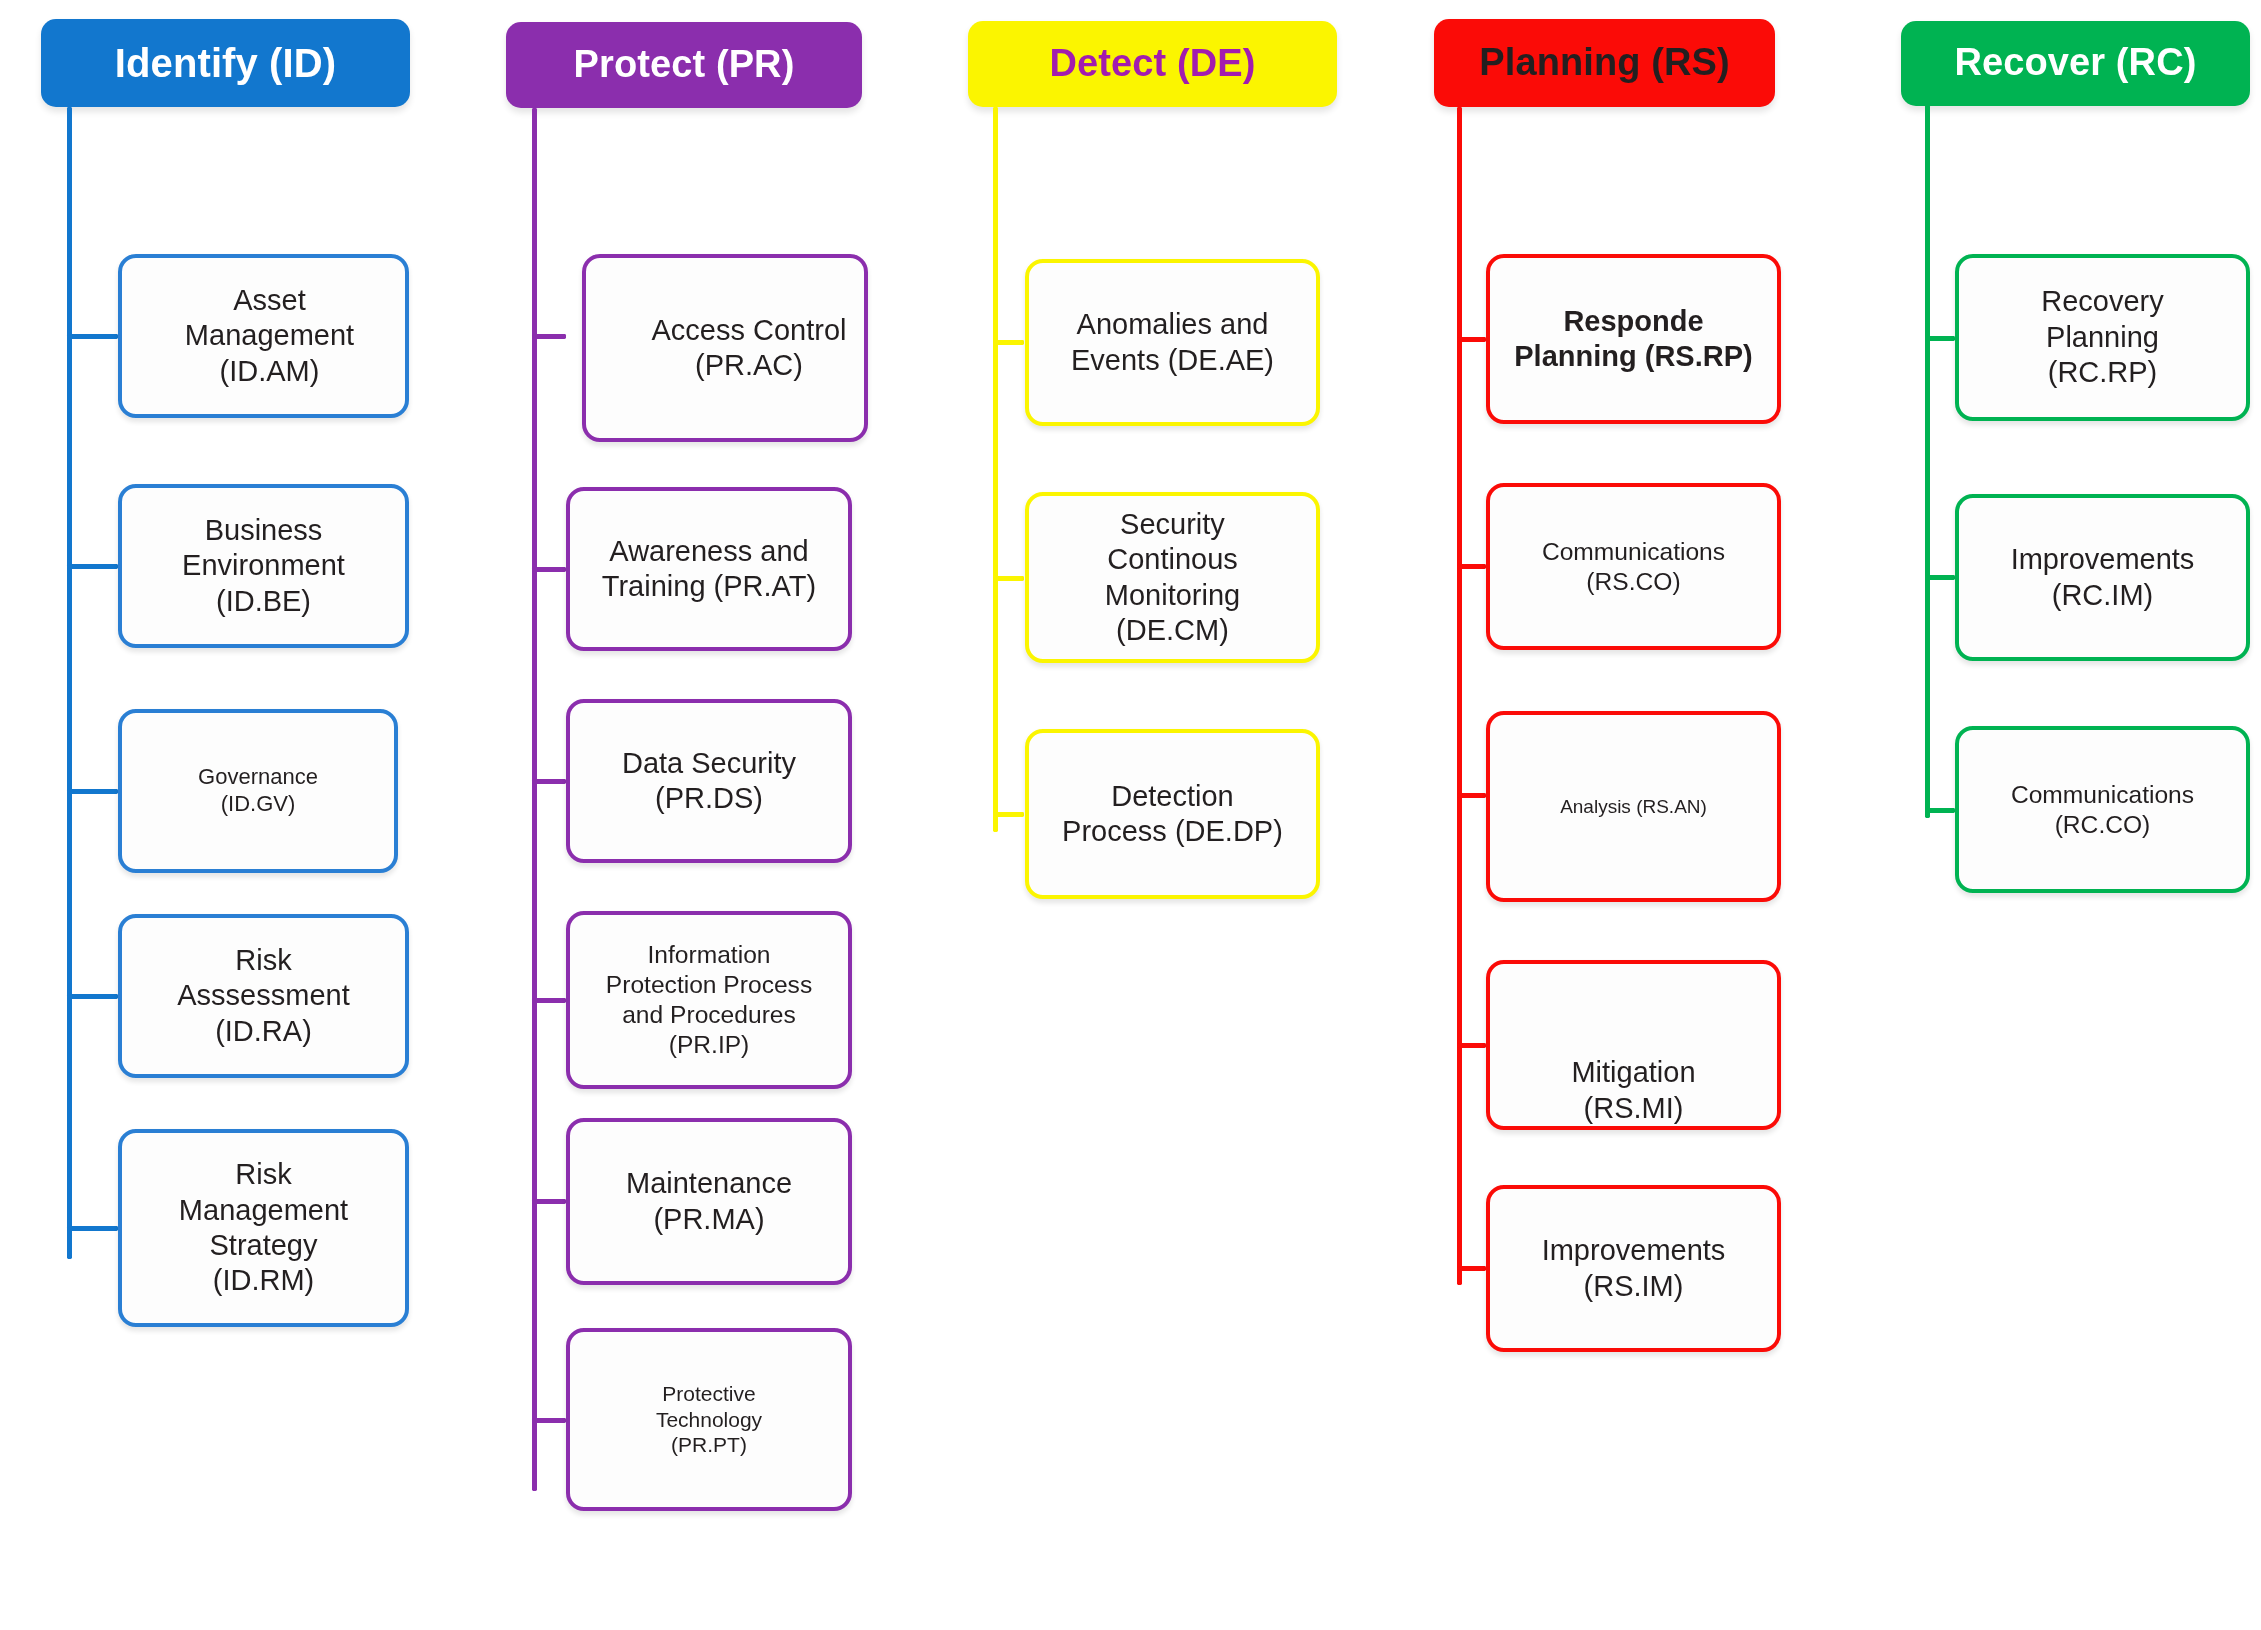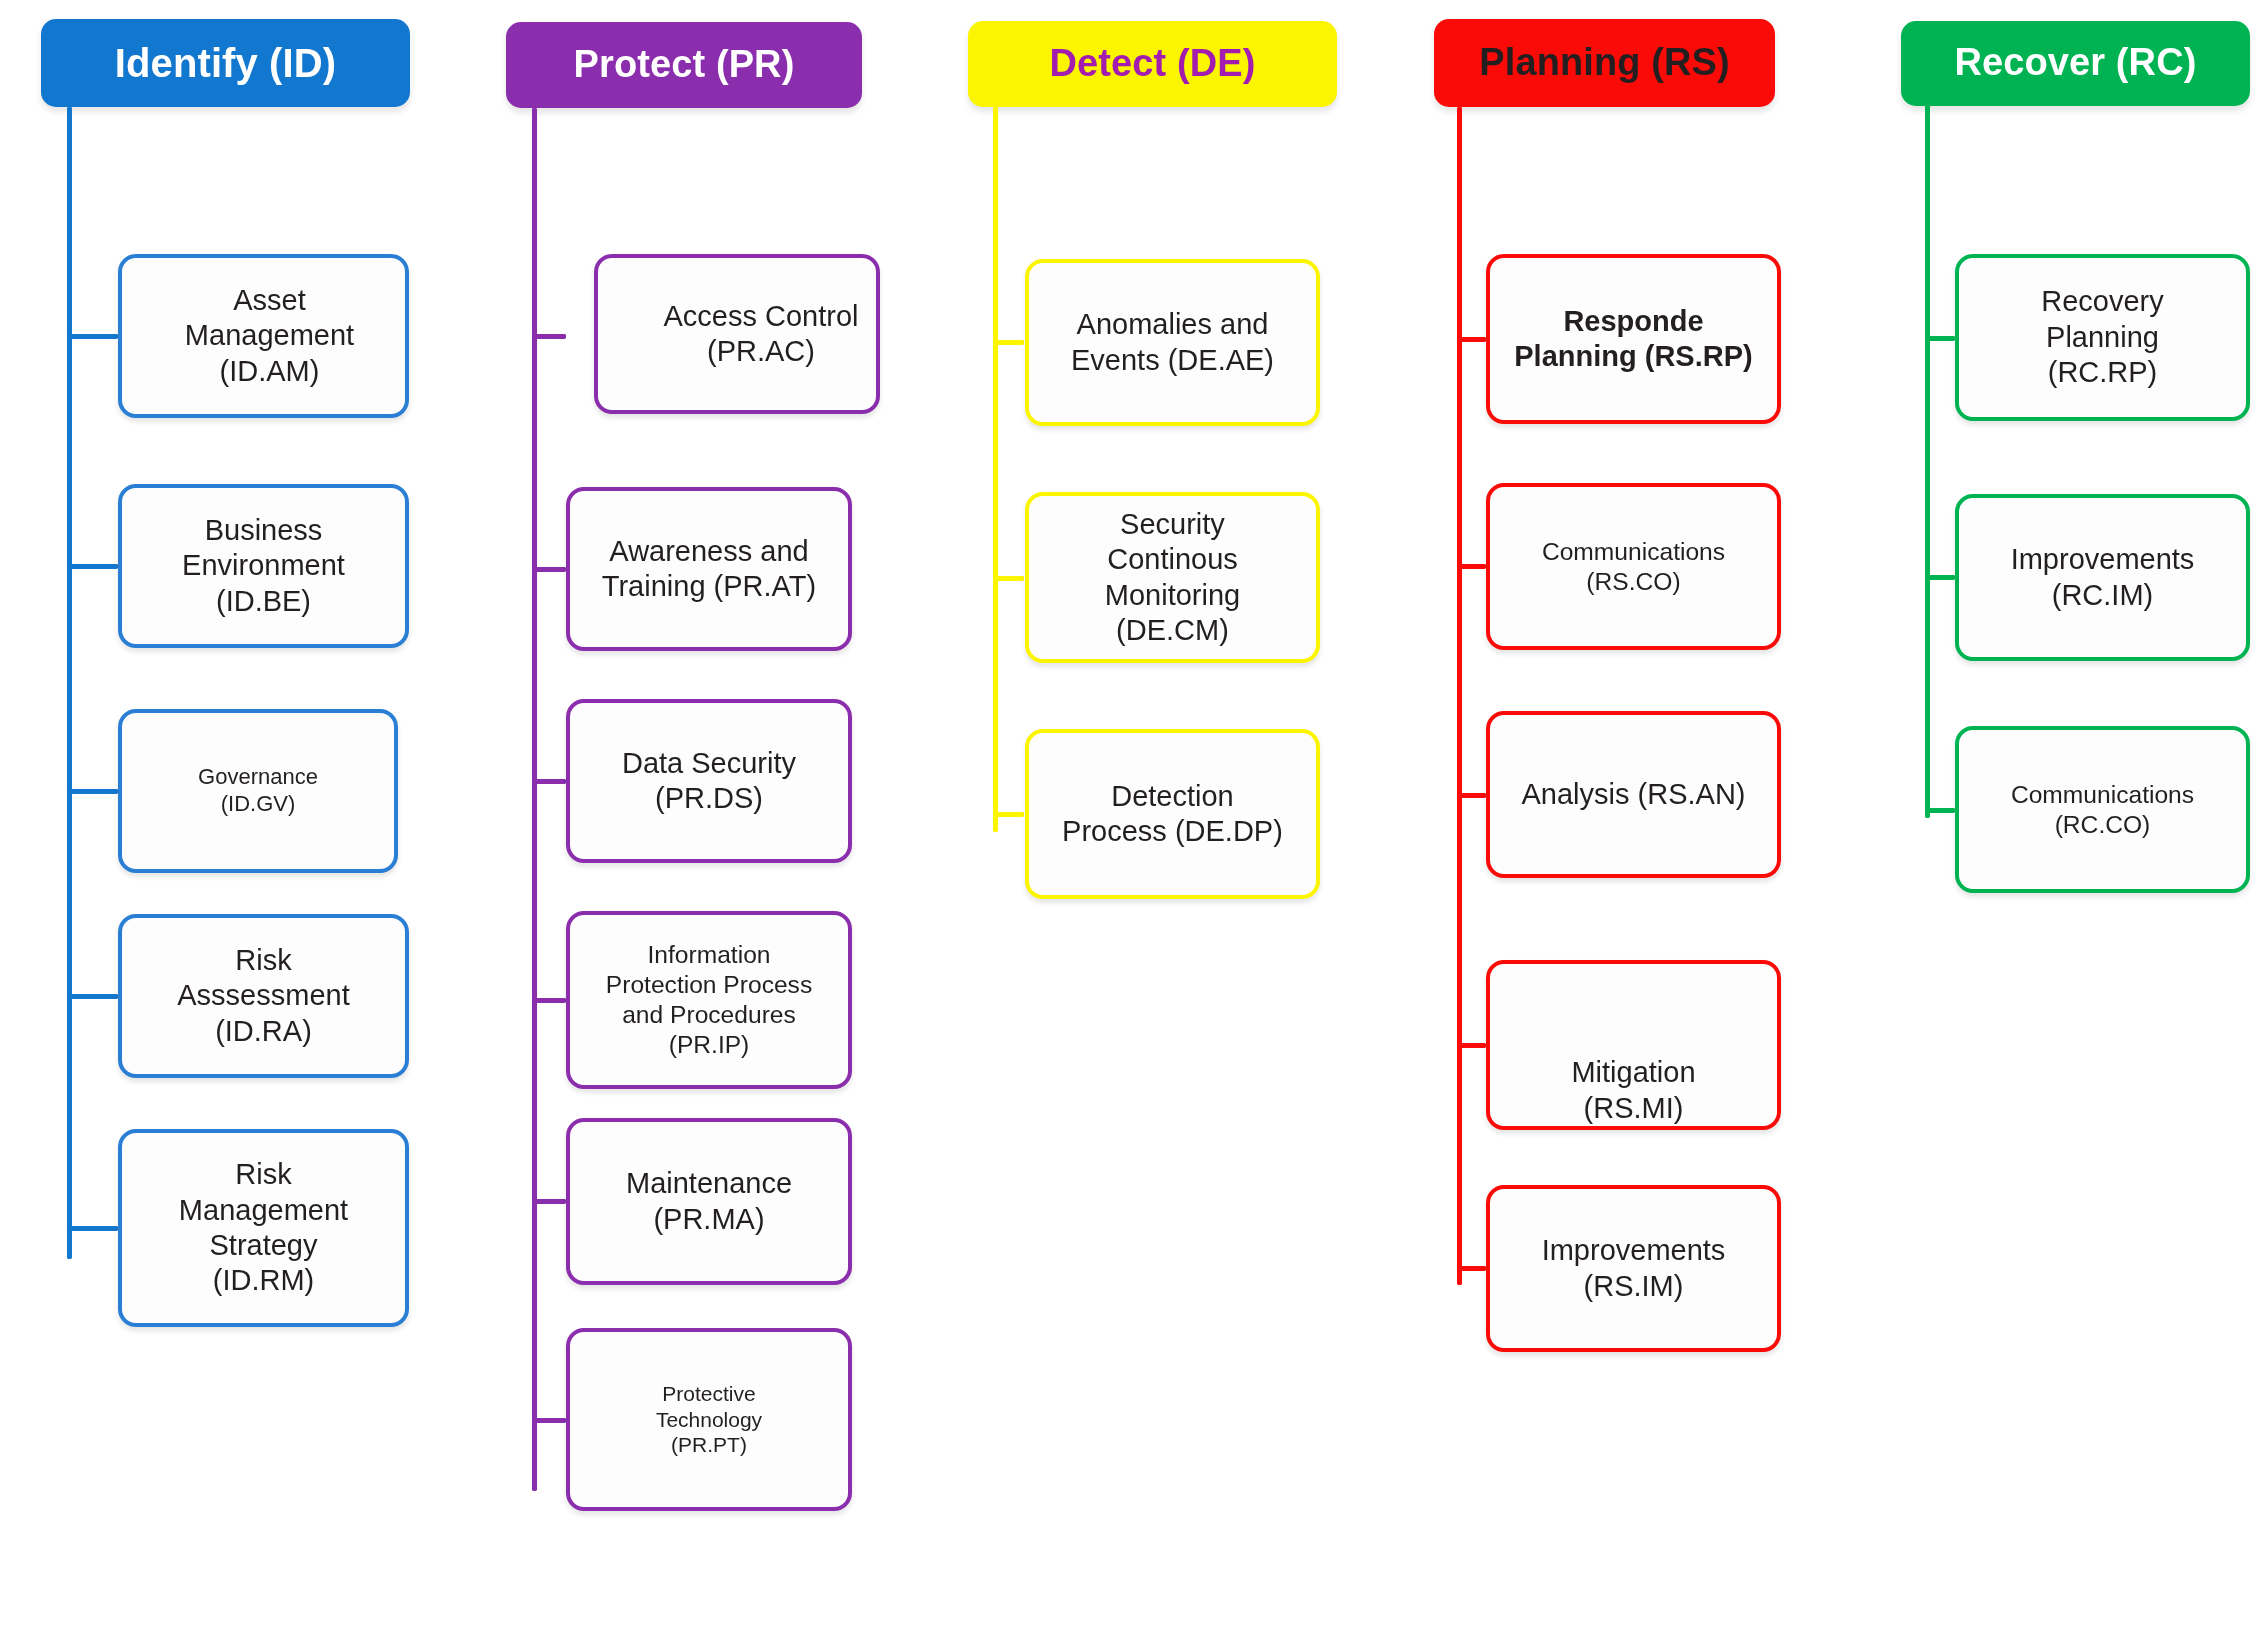"Access Control" div.cat-box { height: 160px -> 188px; left: 594px -> 582px }
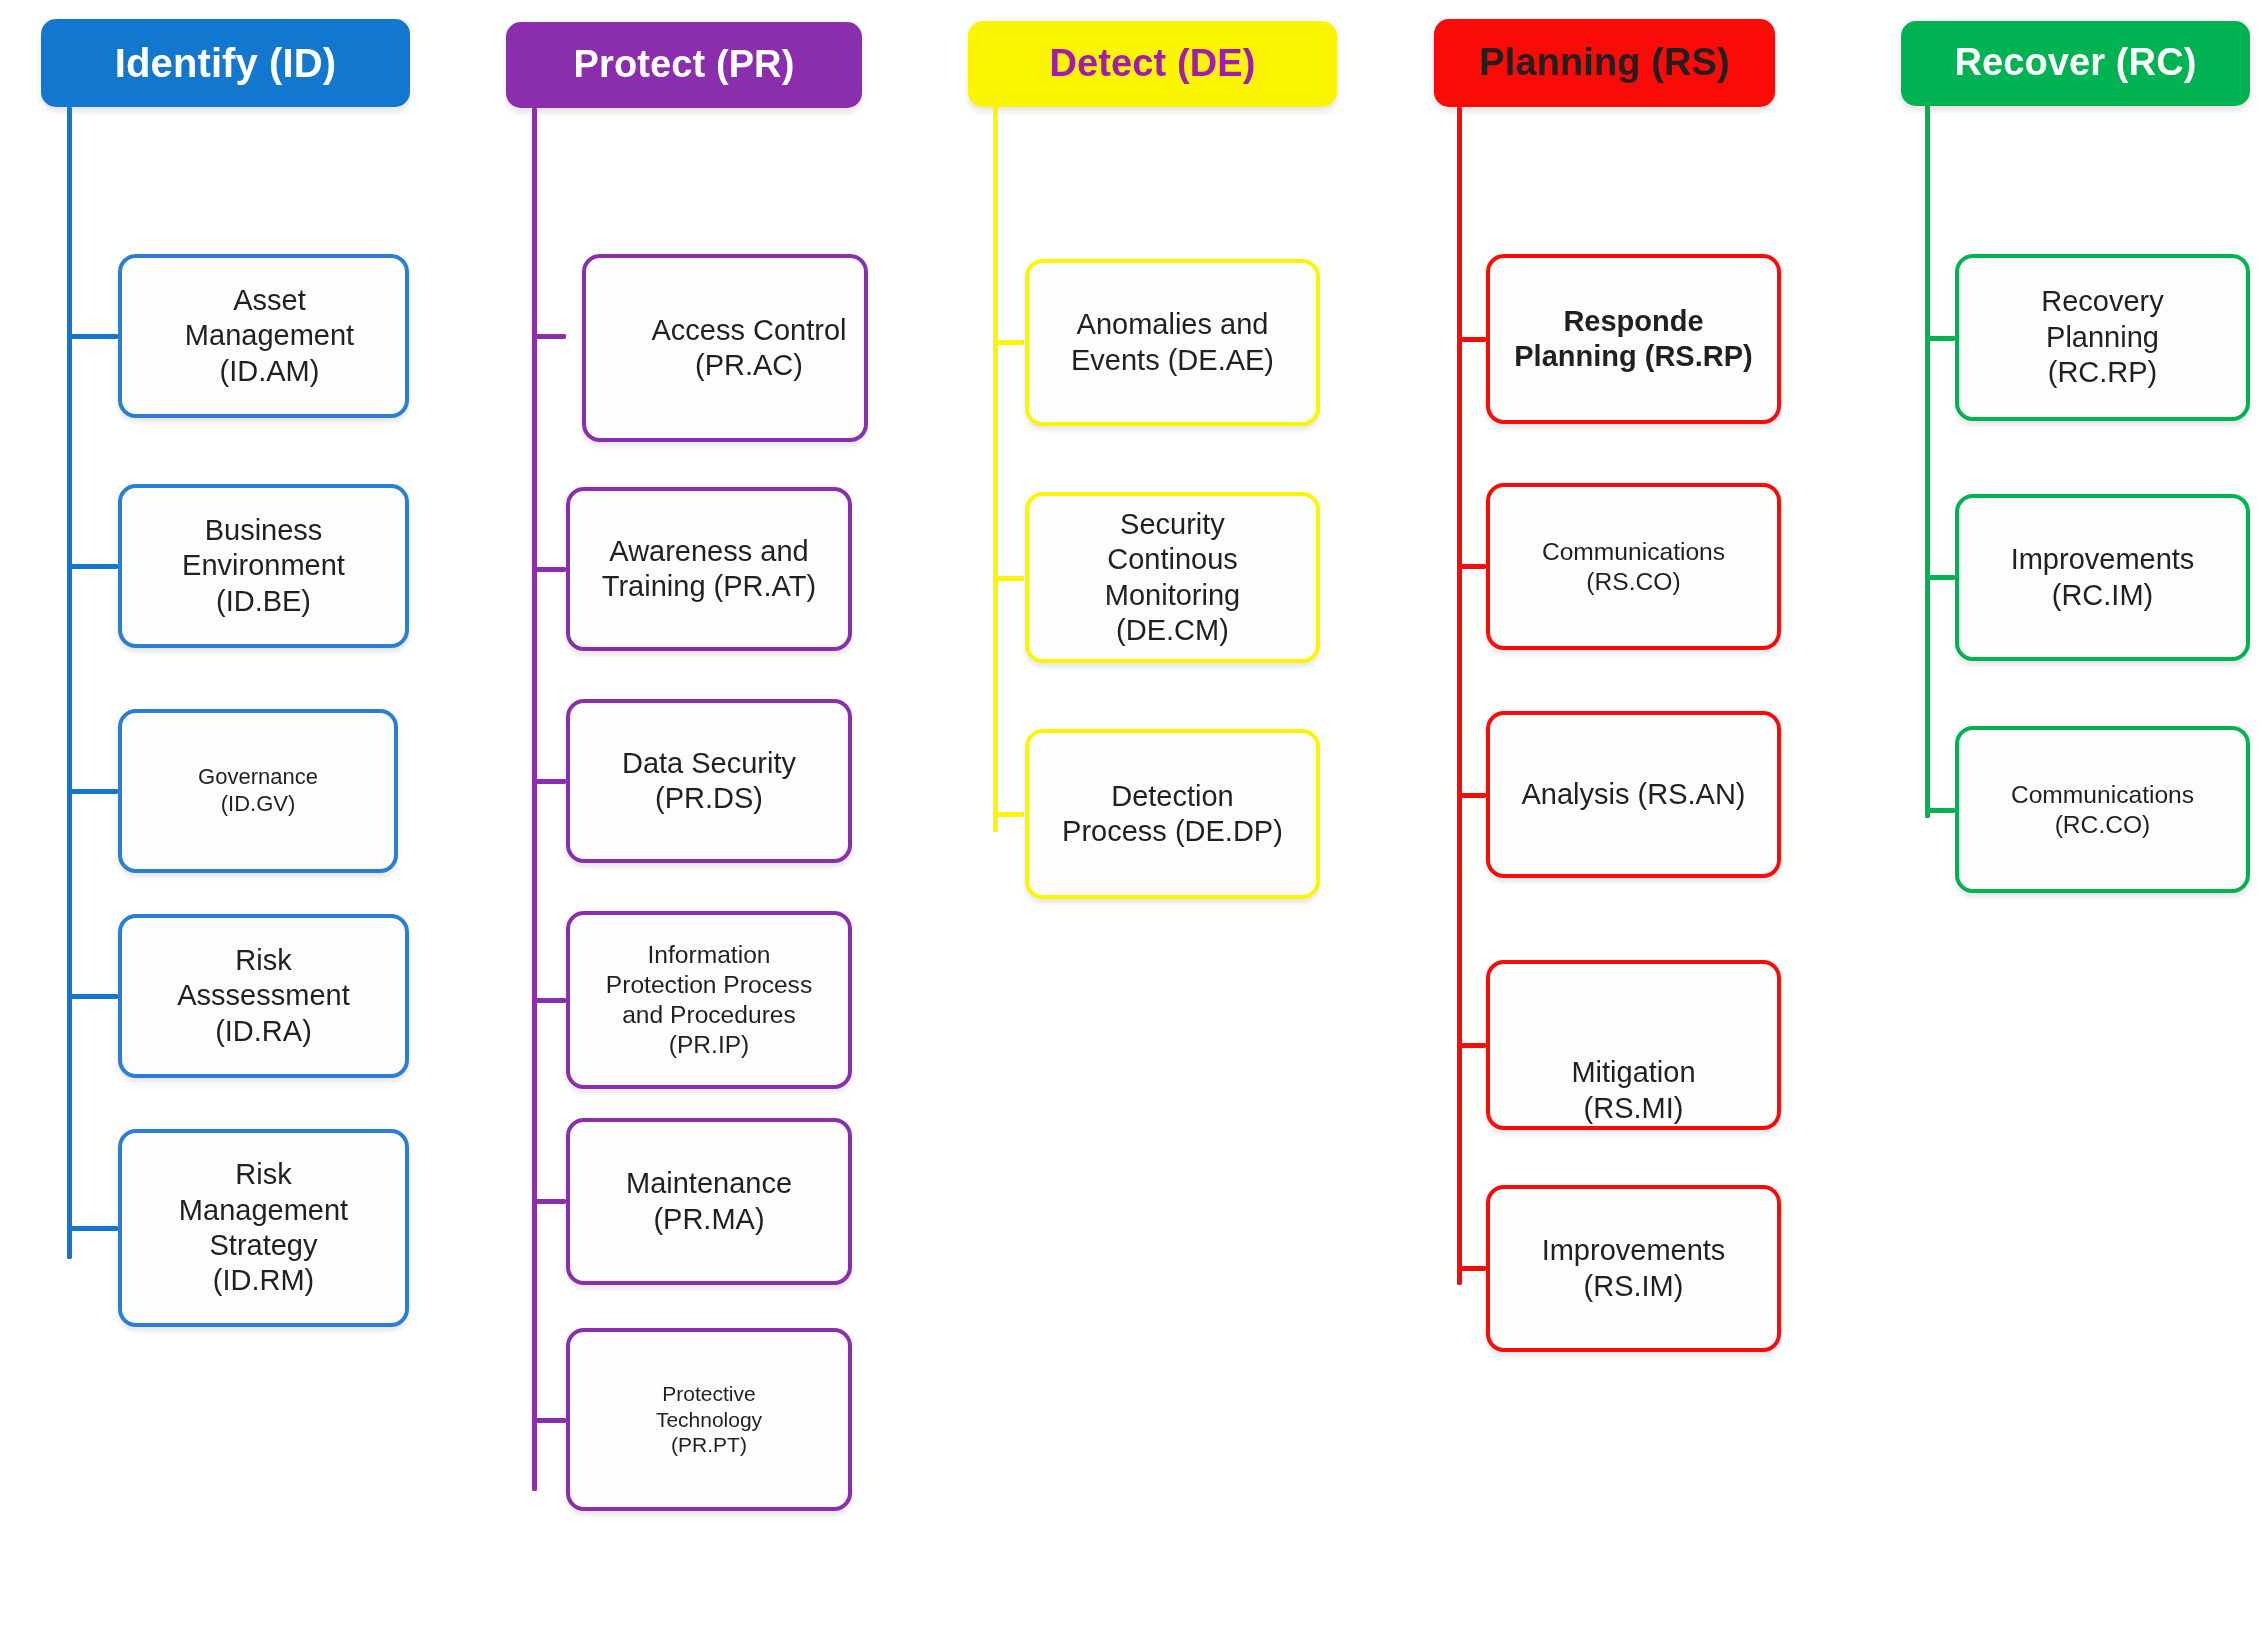"Analysis (RS.AN)" div.cat-box { font-size: 29px -> 19px; height: 167px -> 191px }
